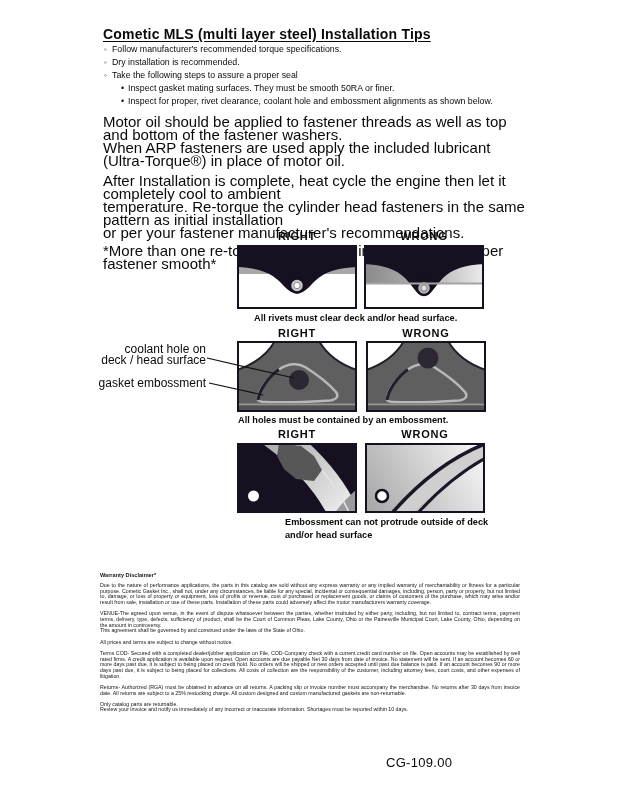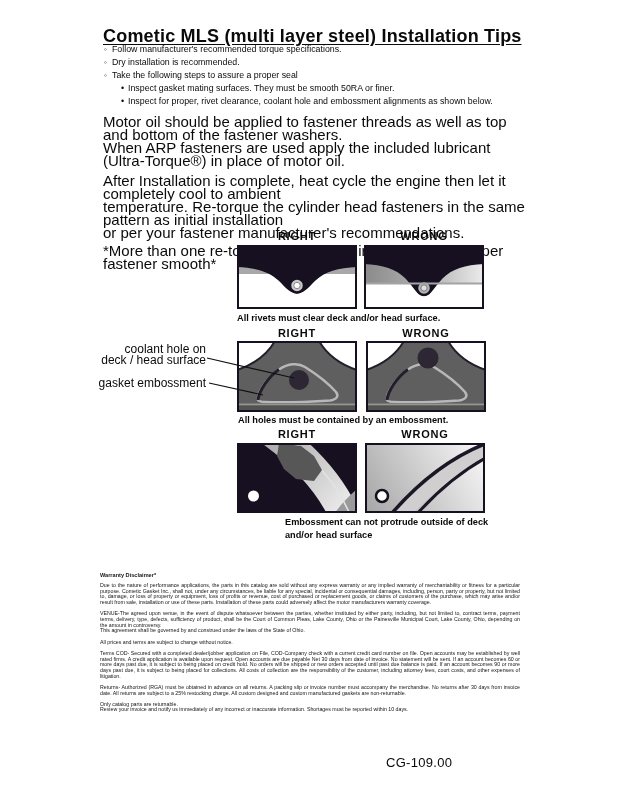"Cometic MLS (multi layer steel)" .title { font-size: 18px -> 14px }
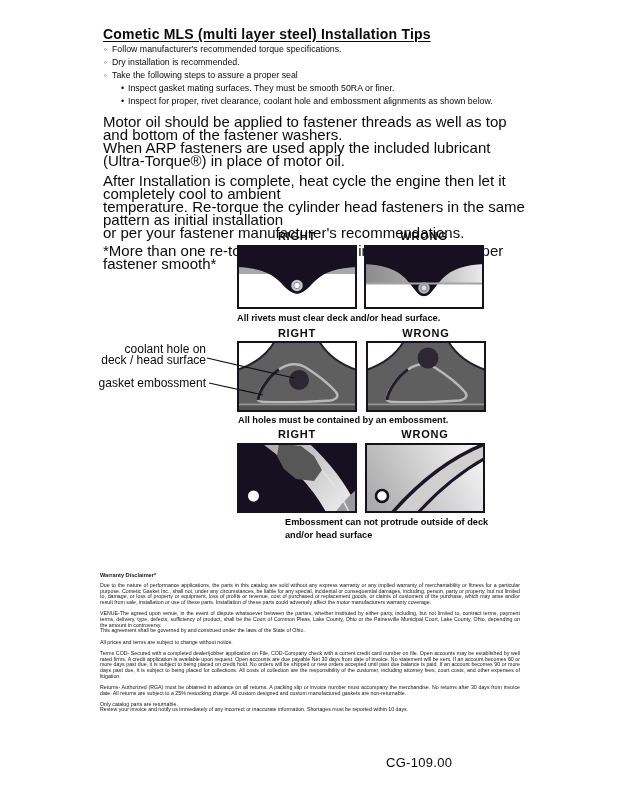"All rivets must clear deck" div.dg-caption { left: 237px -> 254px }
